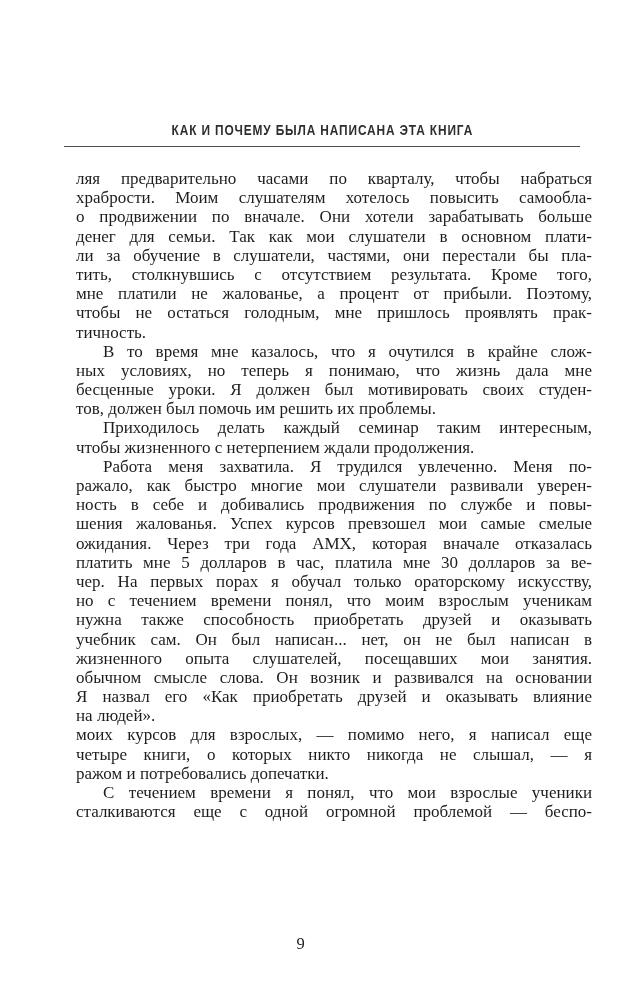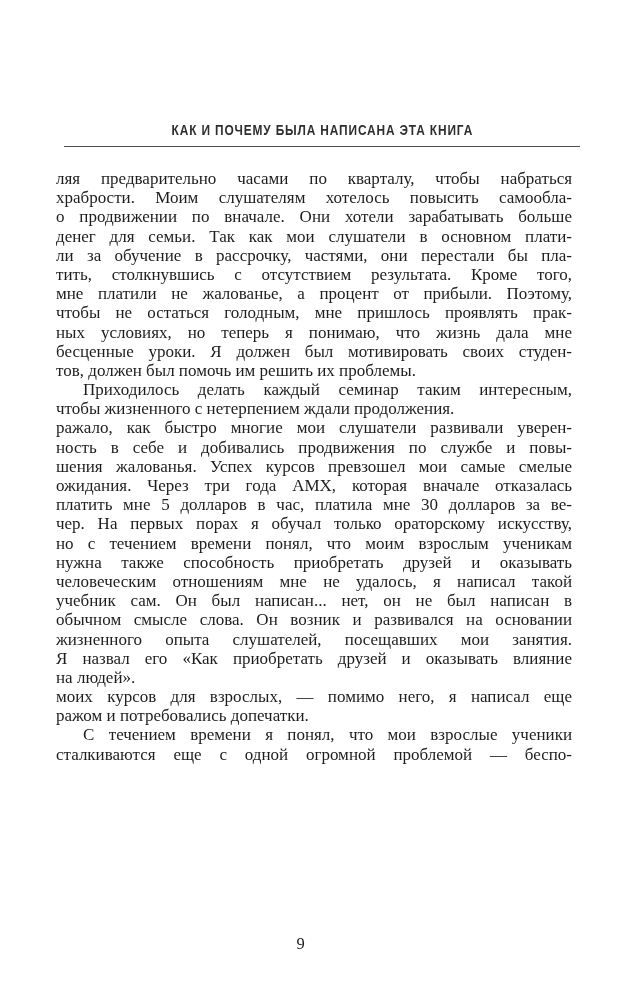"ляя предварительно часами по кварталу," .body-text { left: 56px -> 76px }
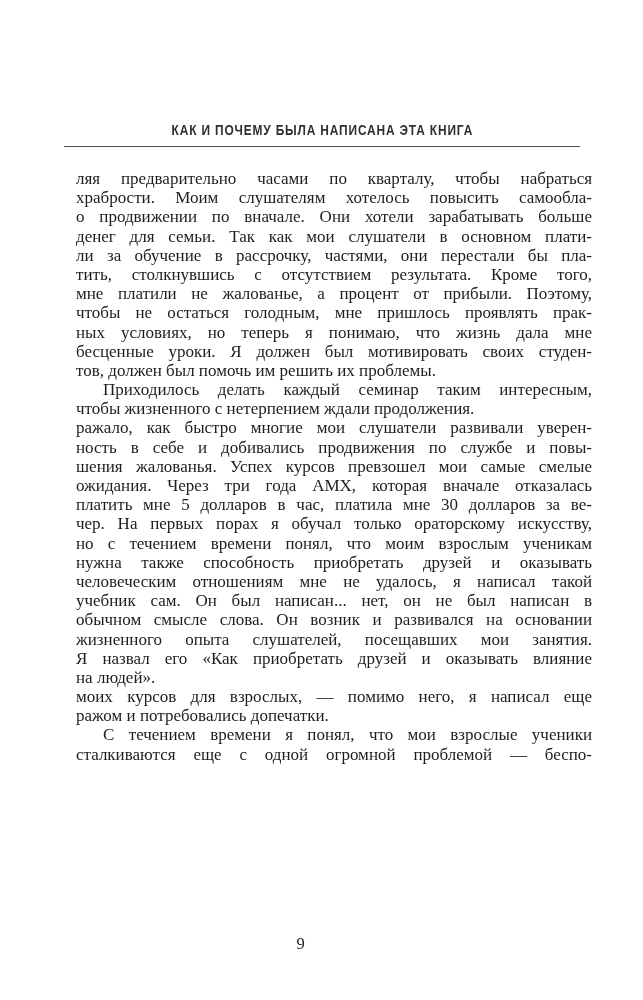"ли за обучение в рассрочку," div.line { text: рассрочку -> слушатели }
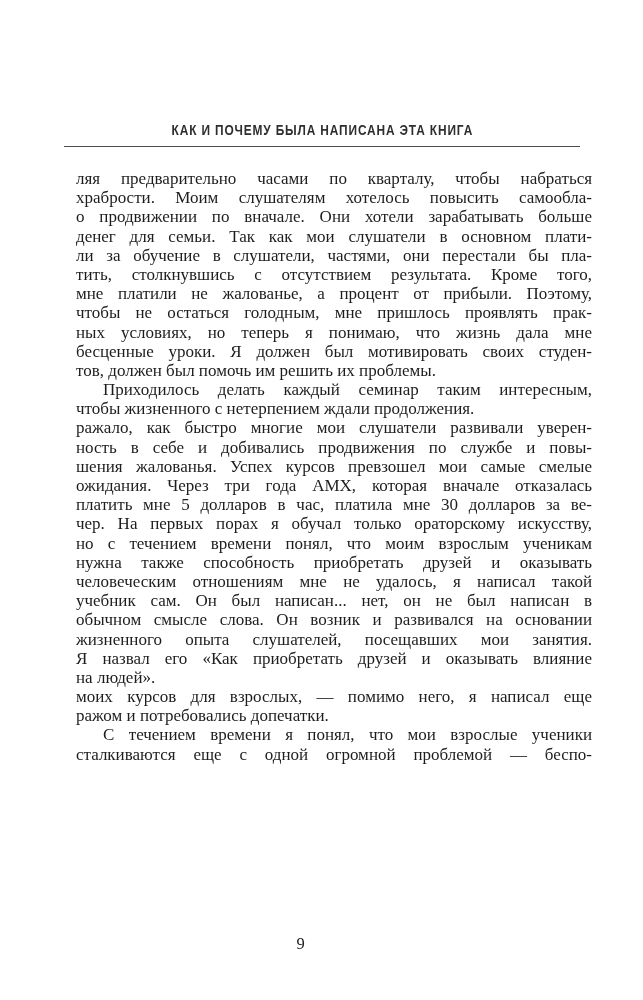"тичность." div.line { html: none -> <div>тичность.</div> }
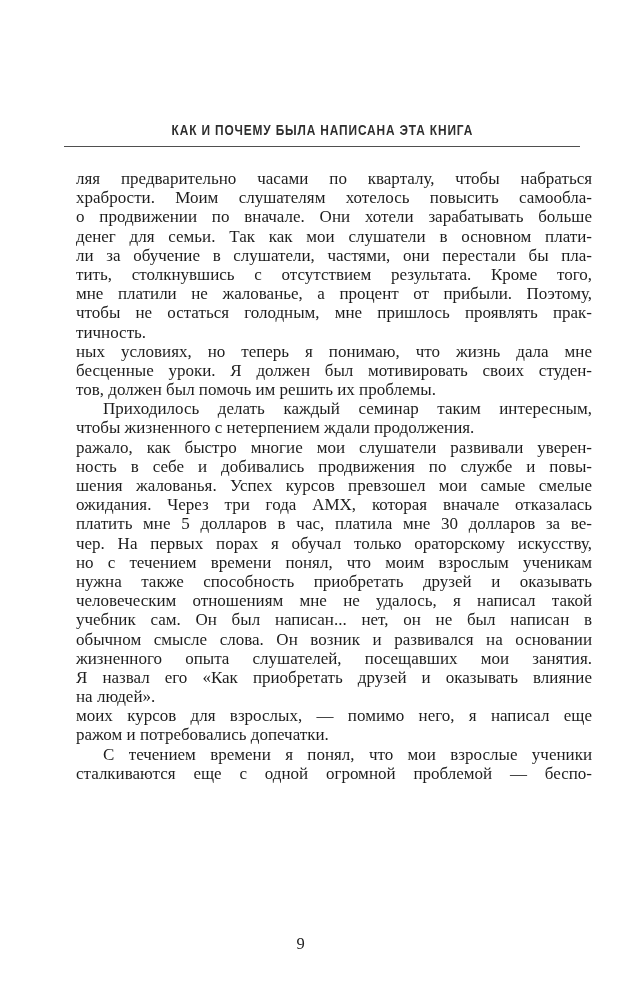"В то время мне казалось," div.line { html: none -> <div>В то время мне казалось, что я очутился в крайне слож-</div> }
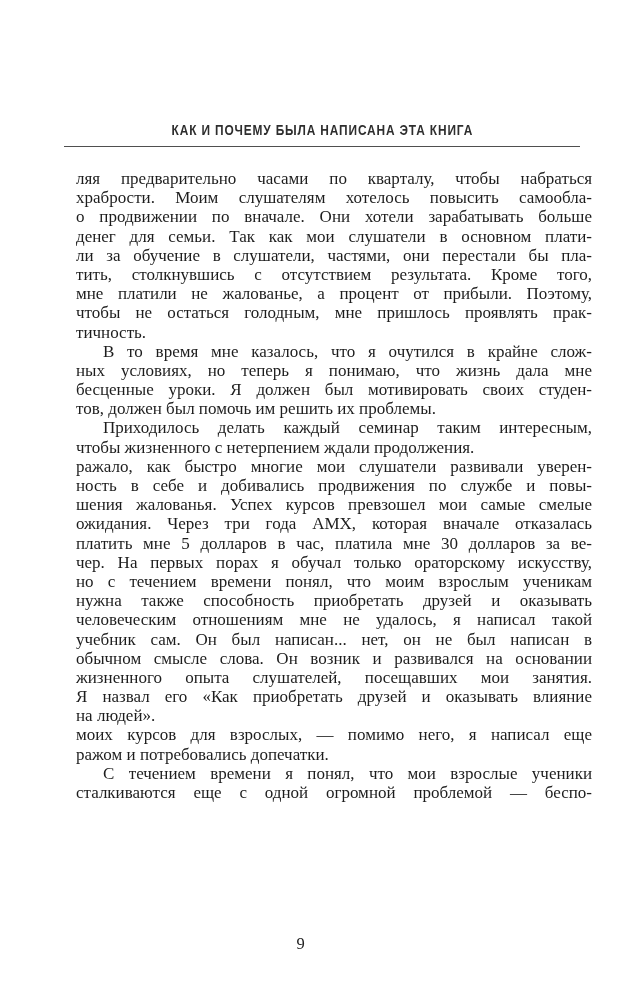"Работа меня захватила. Я трудился" div.line { html: none -> <div>Работа меня захватила. Я трудился увлеченно. Меня по-</div> }
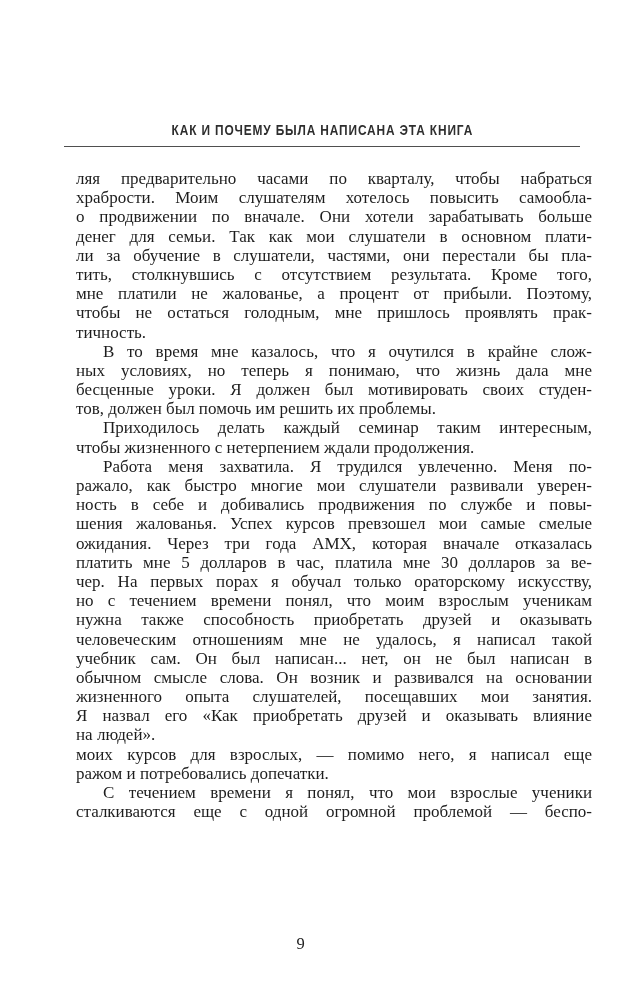"человеческим отношениям мне не удалось," div.line { html: <div>человеческим отношениям мне не удалось, я написал такой</div> -> none }
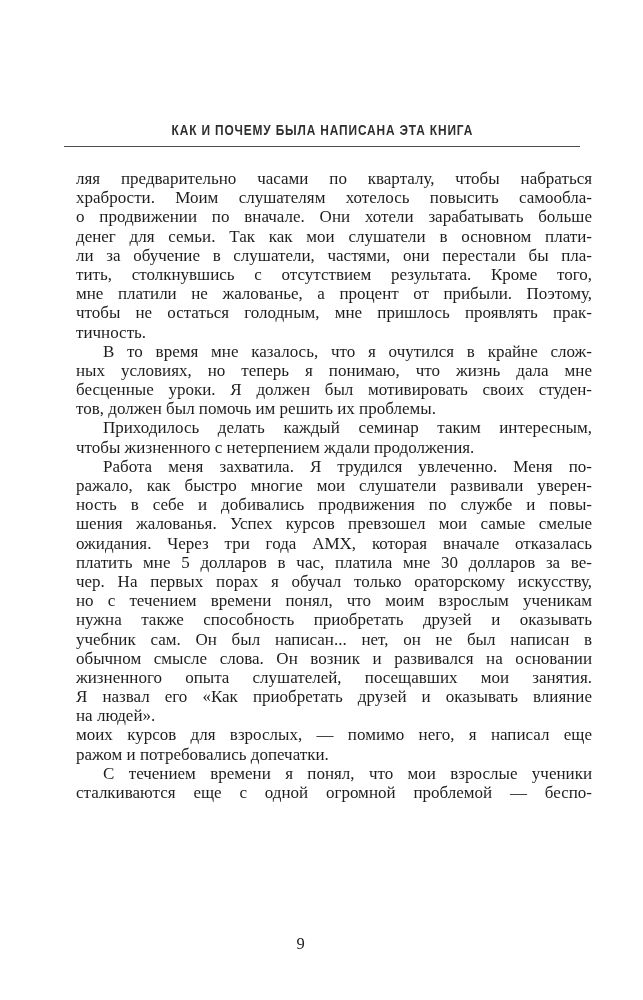"обычном смысле слова. Он возник" div.line { order: before "жизненного опыта слушателей, посещавших" -> after "жизненного опыта слушателей, посещавших" }
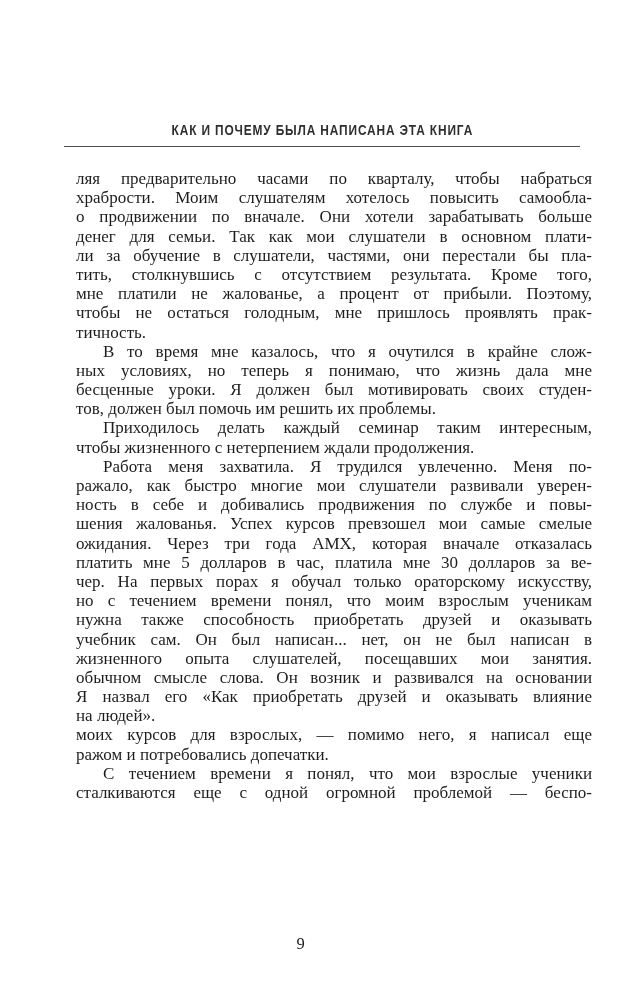"четыре книги, о которых никто" div.line { html: none -> <div>четыре книги, о которых никто никогда не слышал, — я</div> }
